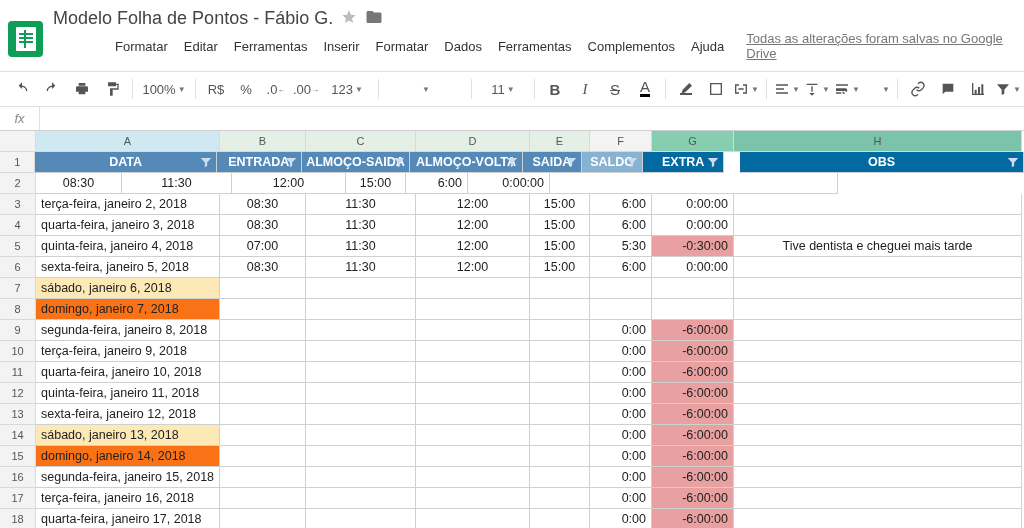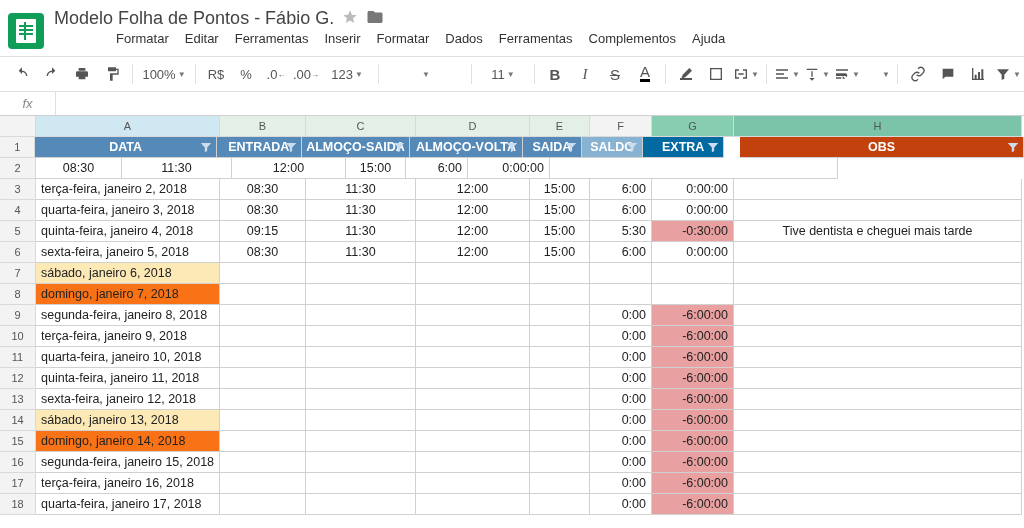"Todas as alterações foram salvas" span.save-status { html: none -> <span>Todas as alterações foram salvas no Google Drive</span> }
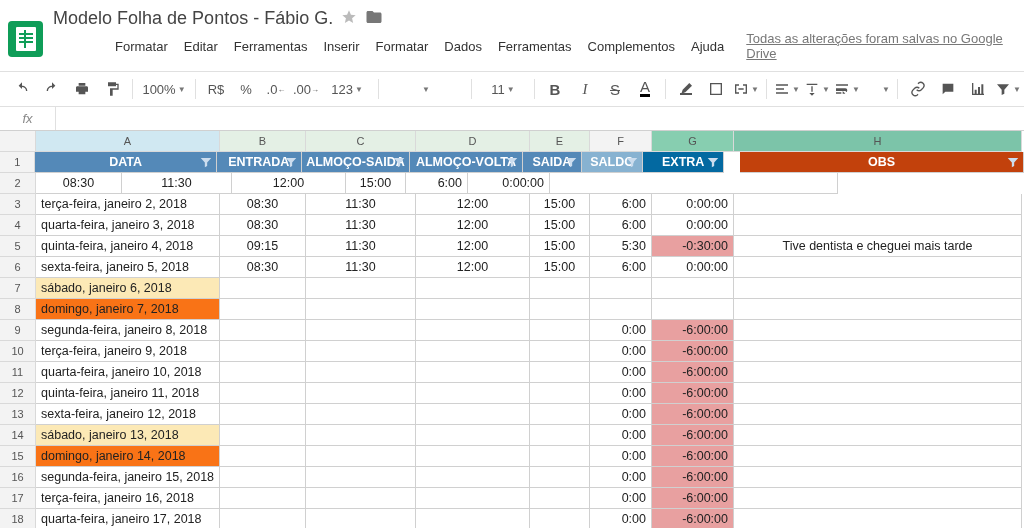"fx" .fx { width: 56px -> 40px }
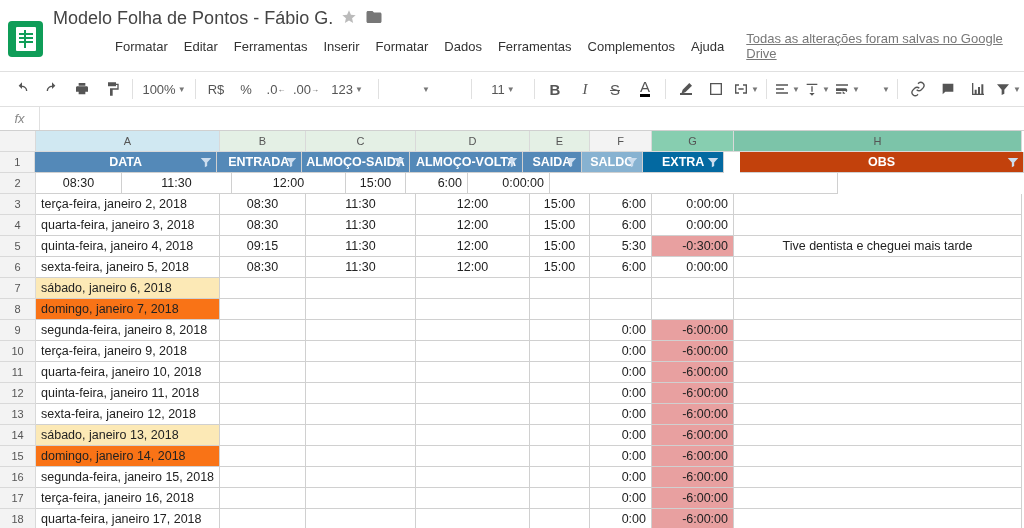"OBS" .th.h { background: #c2410c -> #0369a1 }
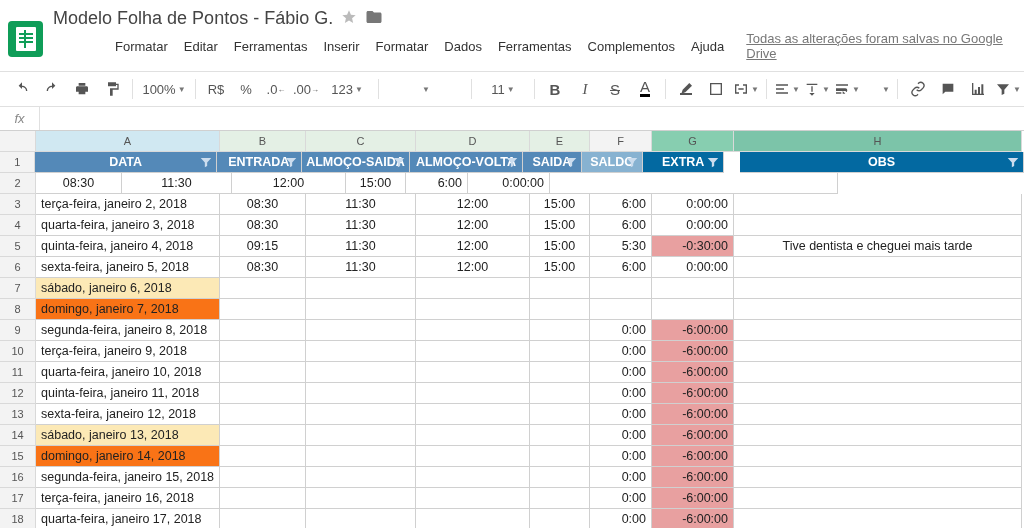"09:15" div.cell { text: 09:15 -> 07:00 }
